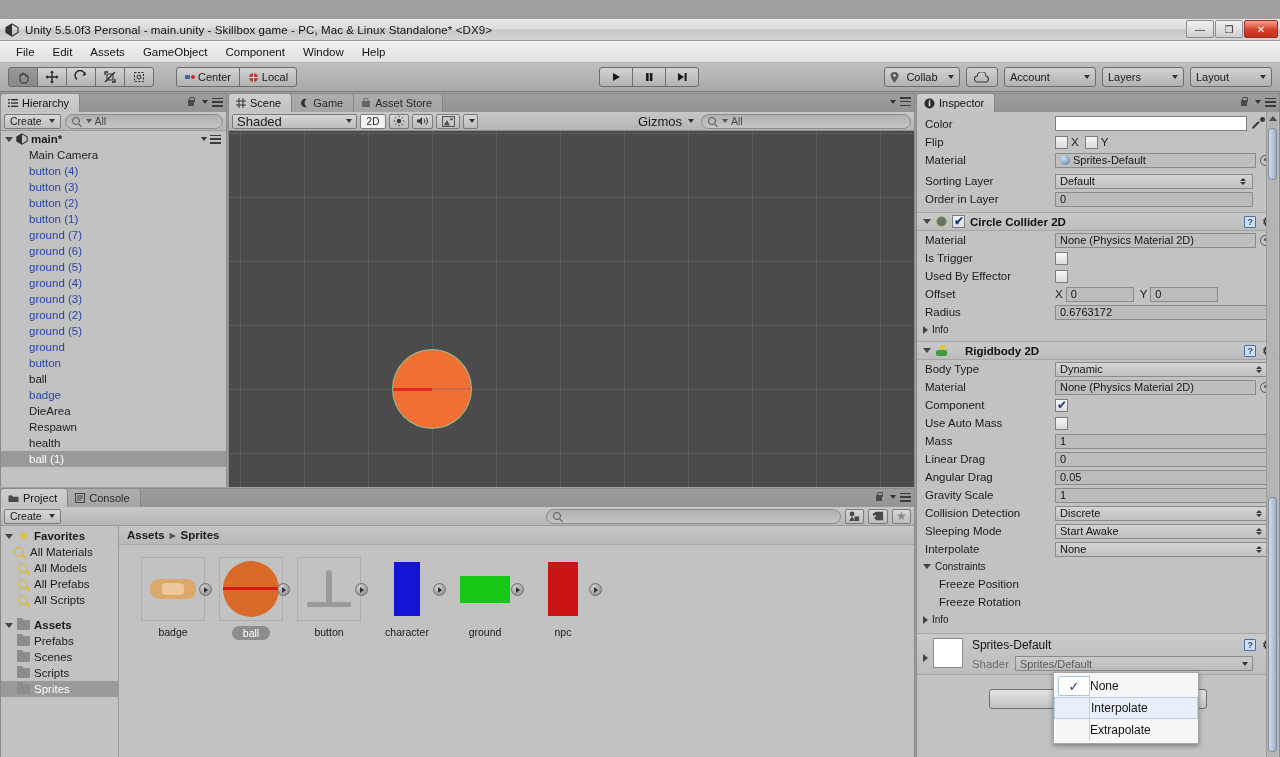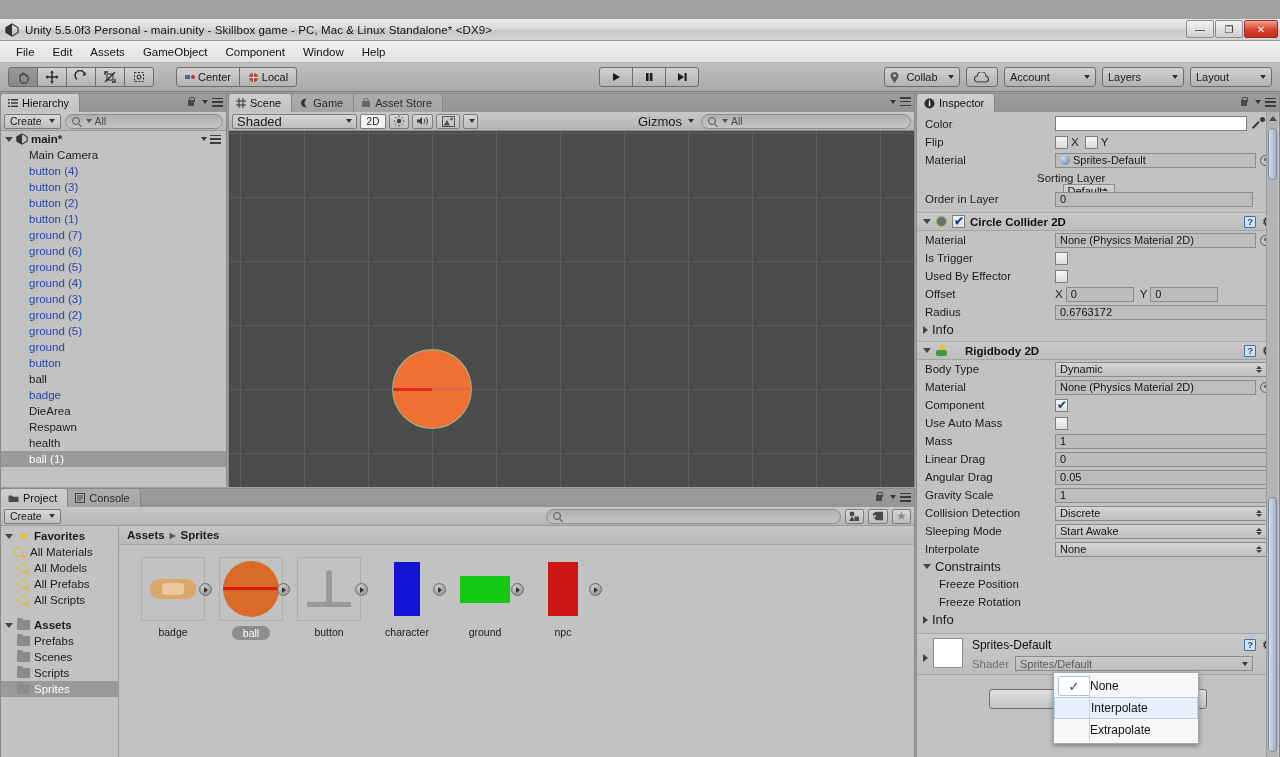"Sorting Layer" div.prow { flex-direction: column -> none }
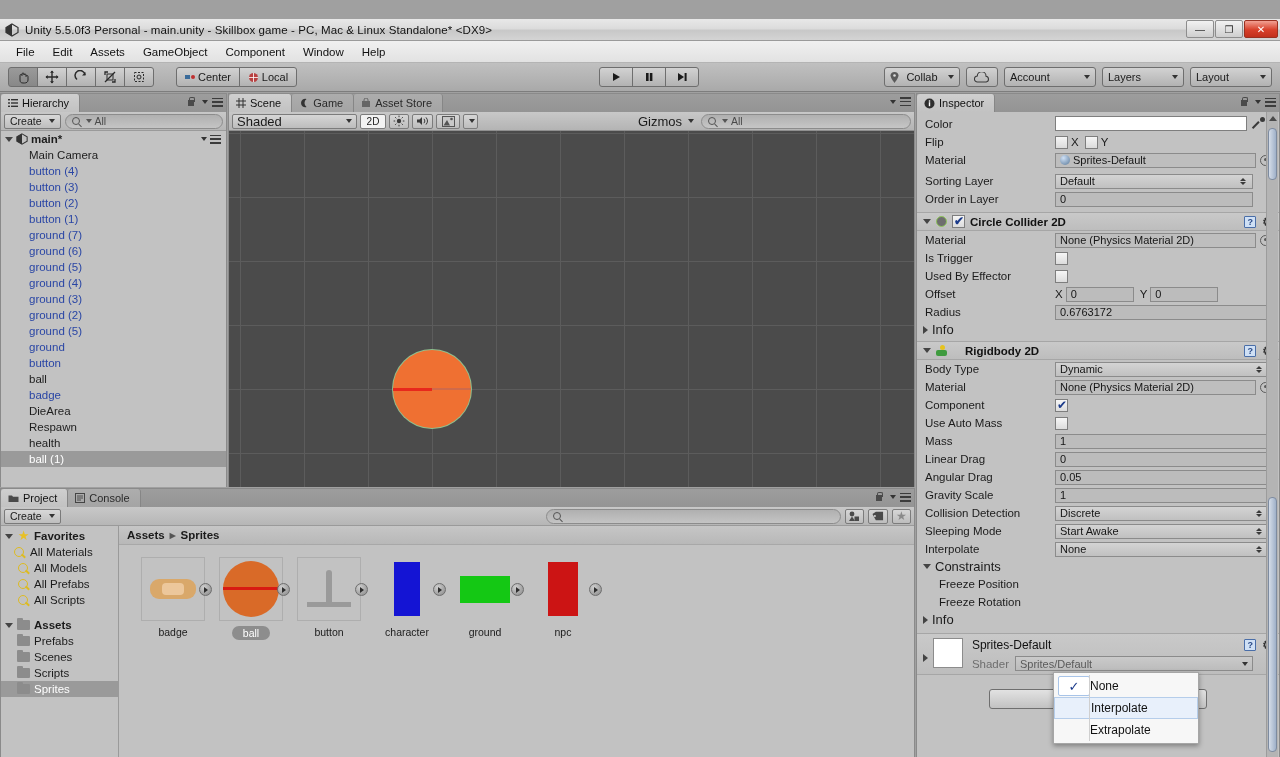"Info" .sec-row { font-size: 13px -> 10px }
